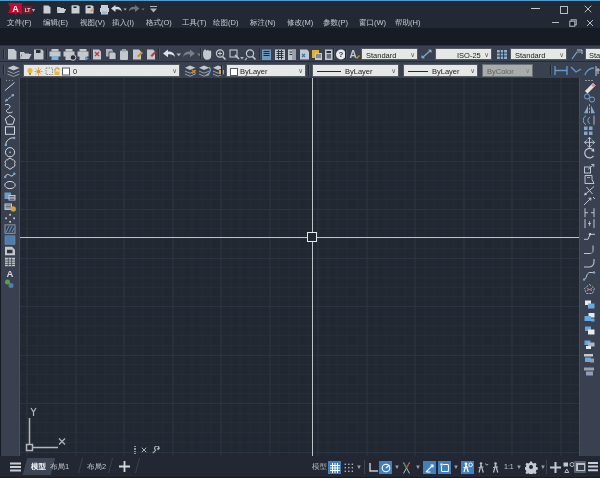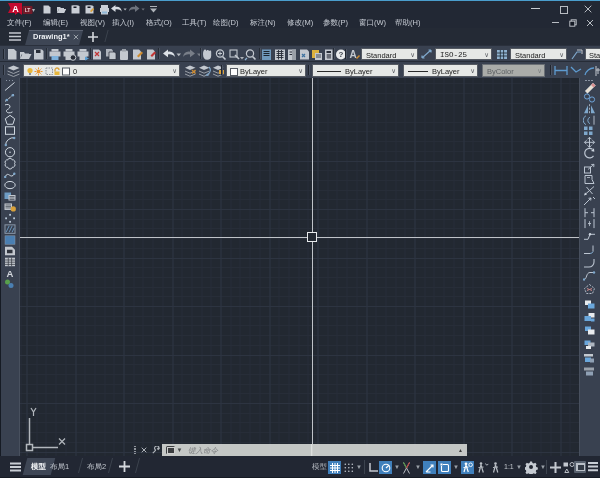"Drawing1*" div.abs { html: <div> <svg> <path></path> </svg> <div></div> <div>Drawing1*</div> <svg> <path></path> </svg> <svg> <path></path> </svg> <div></div> </div> -> none }
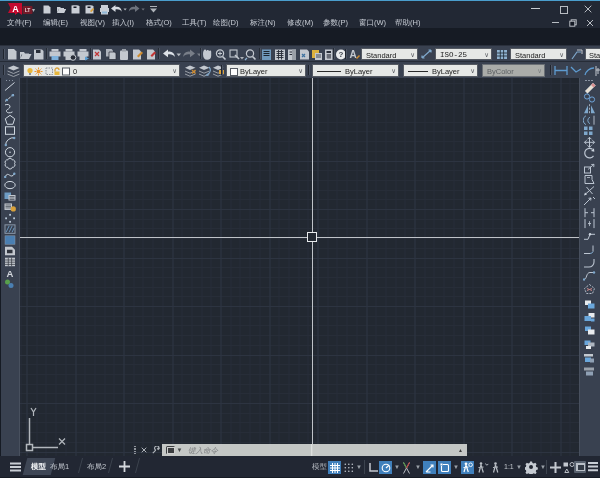"ISO-25" span.ctext { font-family: Liberation Mono, monospace -> none; left: 4px -> 21px }
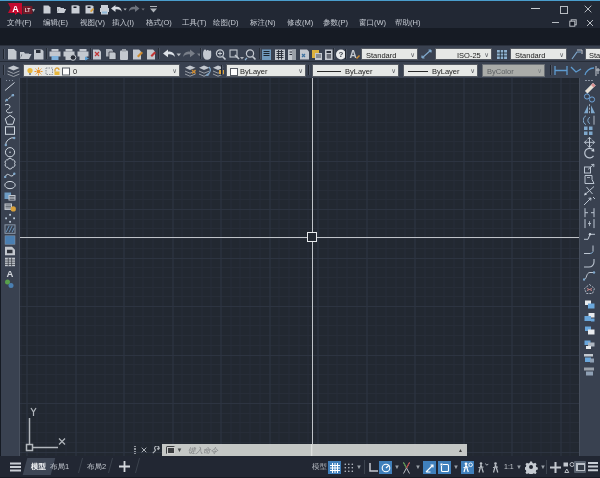"ByColor" div.combo { width: 63px -> 51px }
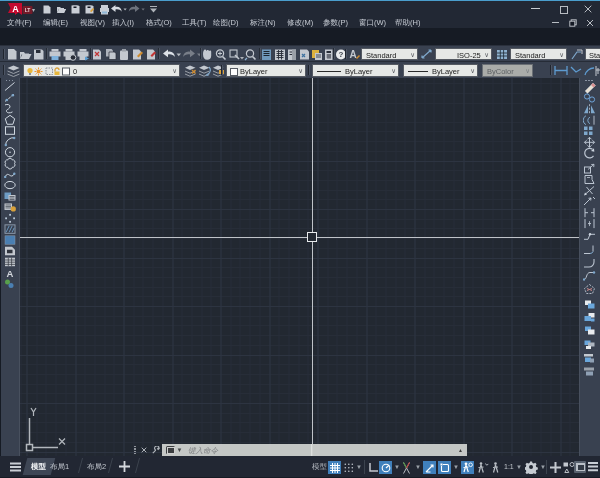"键入命令" div.abs { html: <div> <div></div> <div></div> <div>▼</div> <div>键入命令</div> <div></div> <div>▲</div> </div> -> none }
